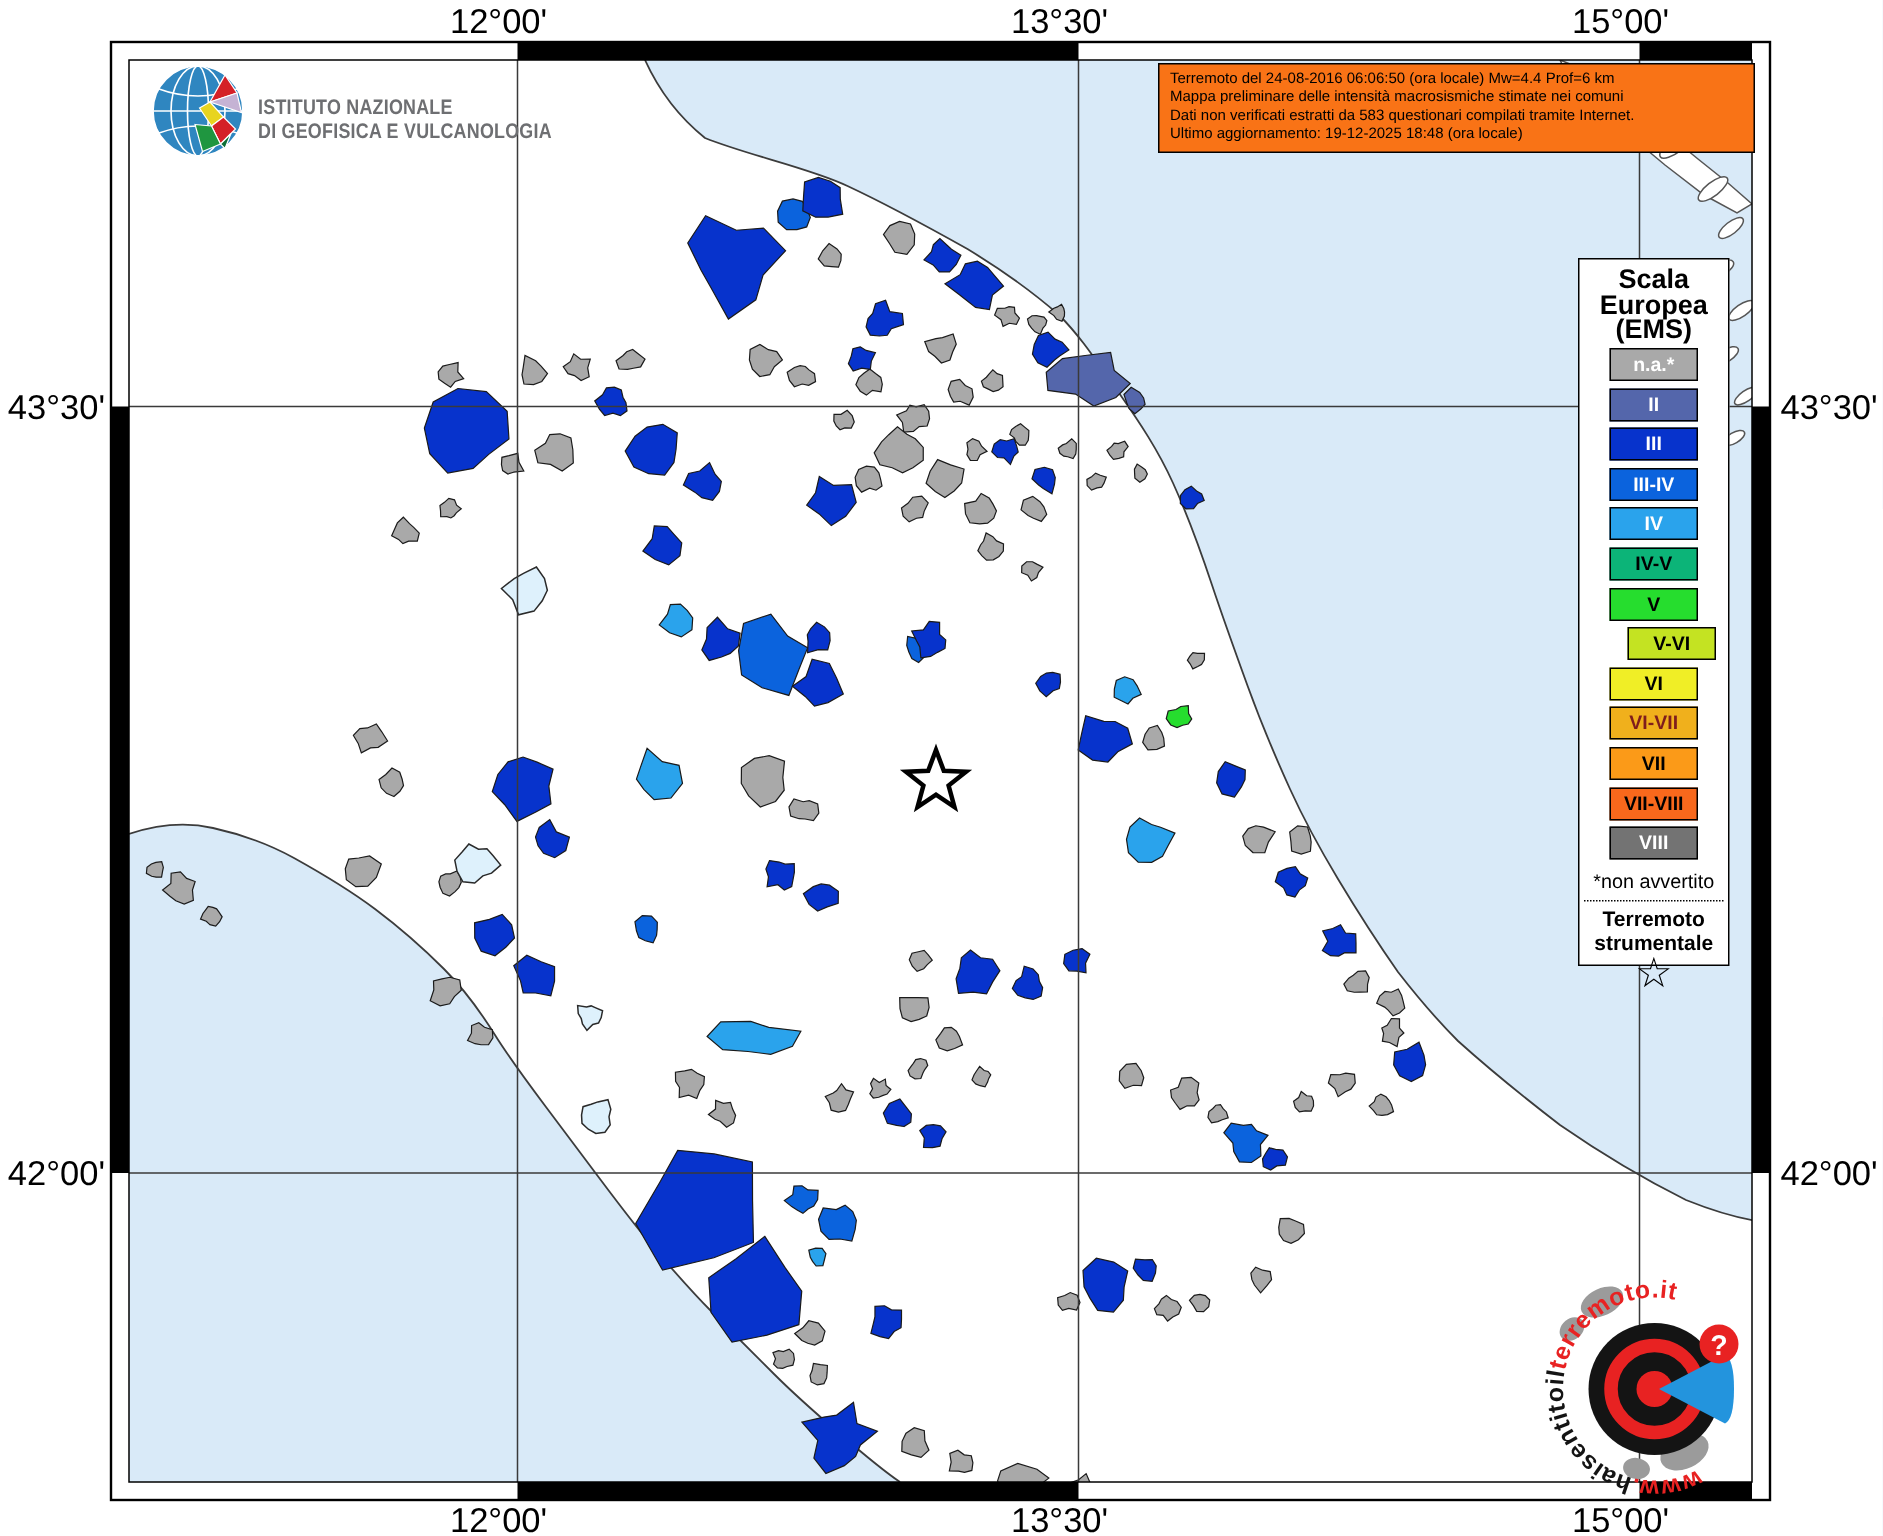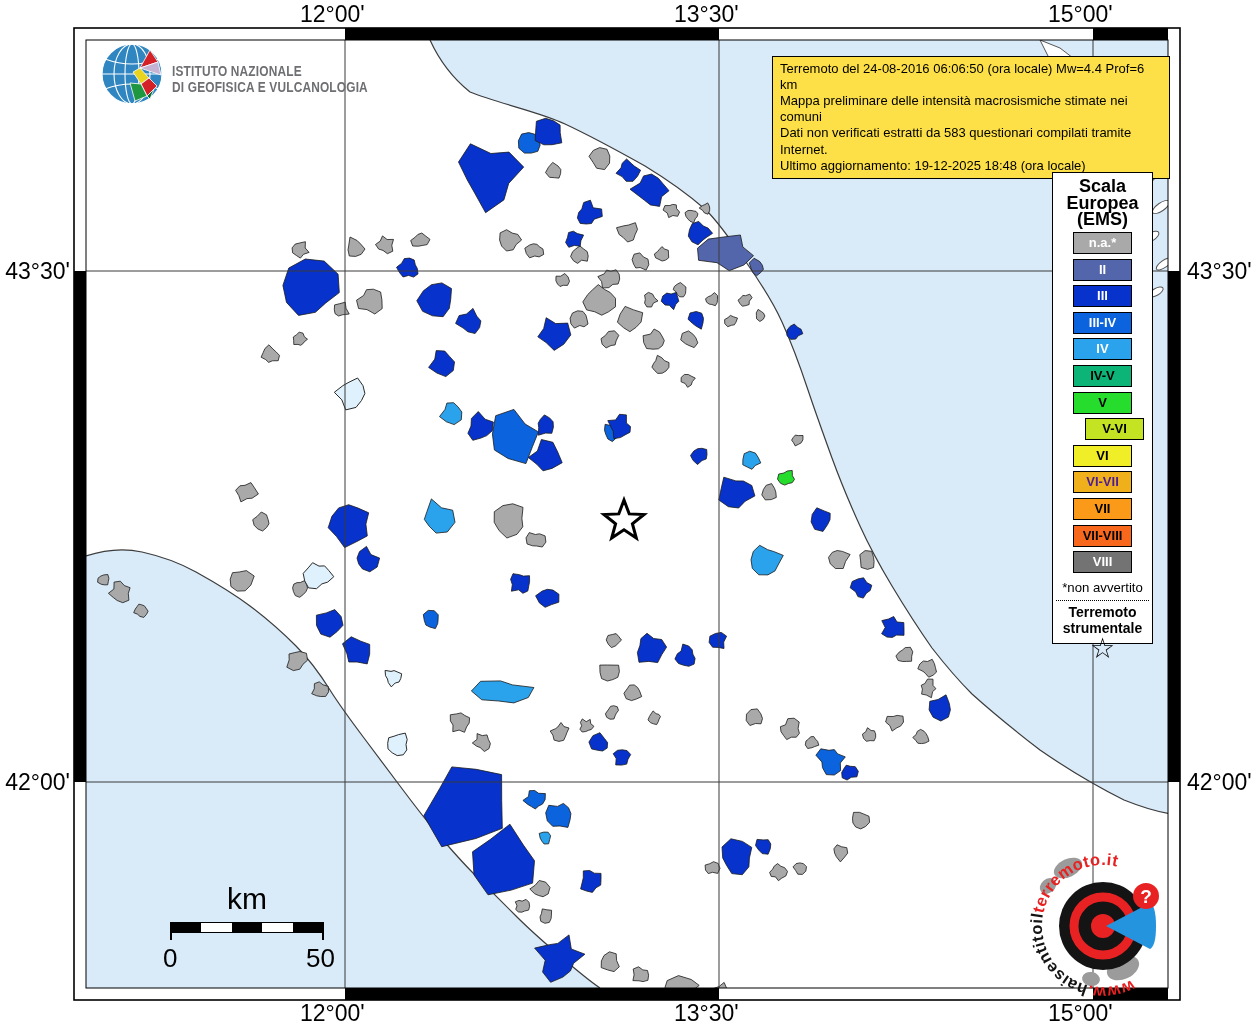"Terremoto del 24-08-2016 06:06:50 (ora" #info-box { background: #fde047 -> #f97316; font-size: 13px -> 10px; margin-top: 14px -> none }
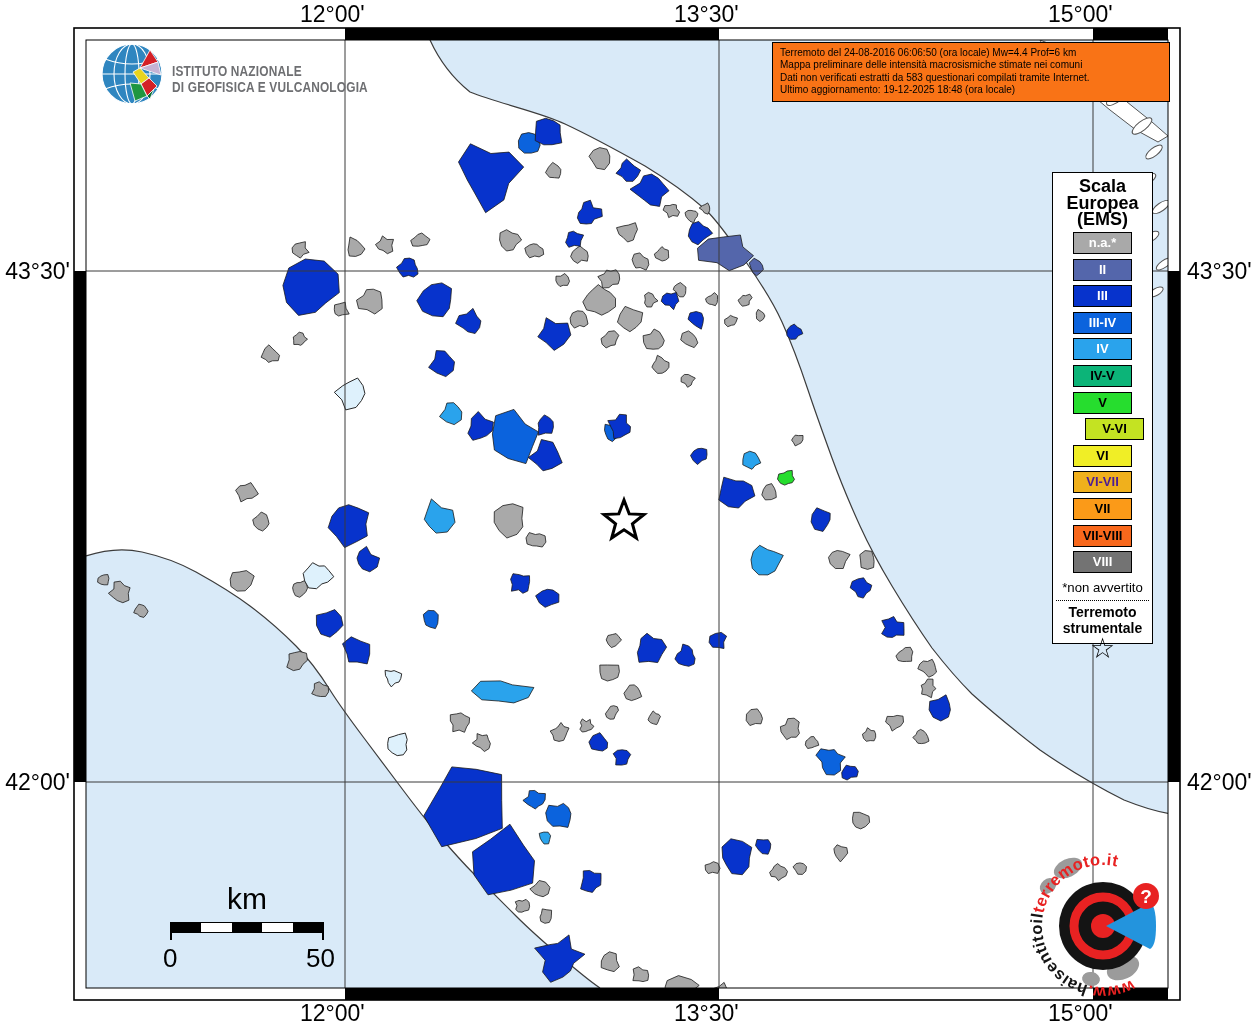"VI-VII" div.swatch { color: #4c1d95 -> #7f1d1d }
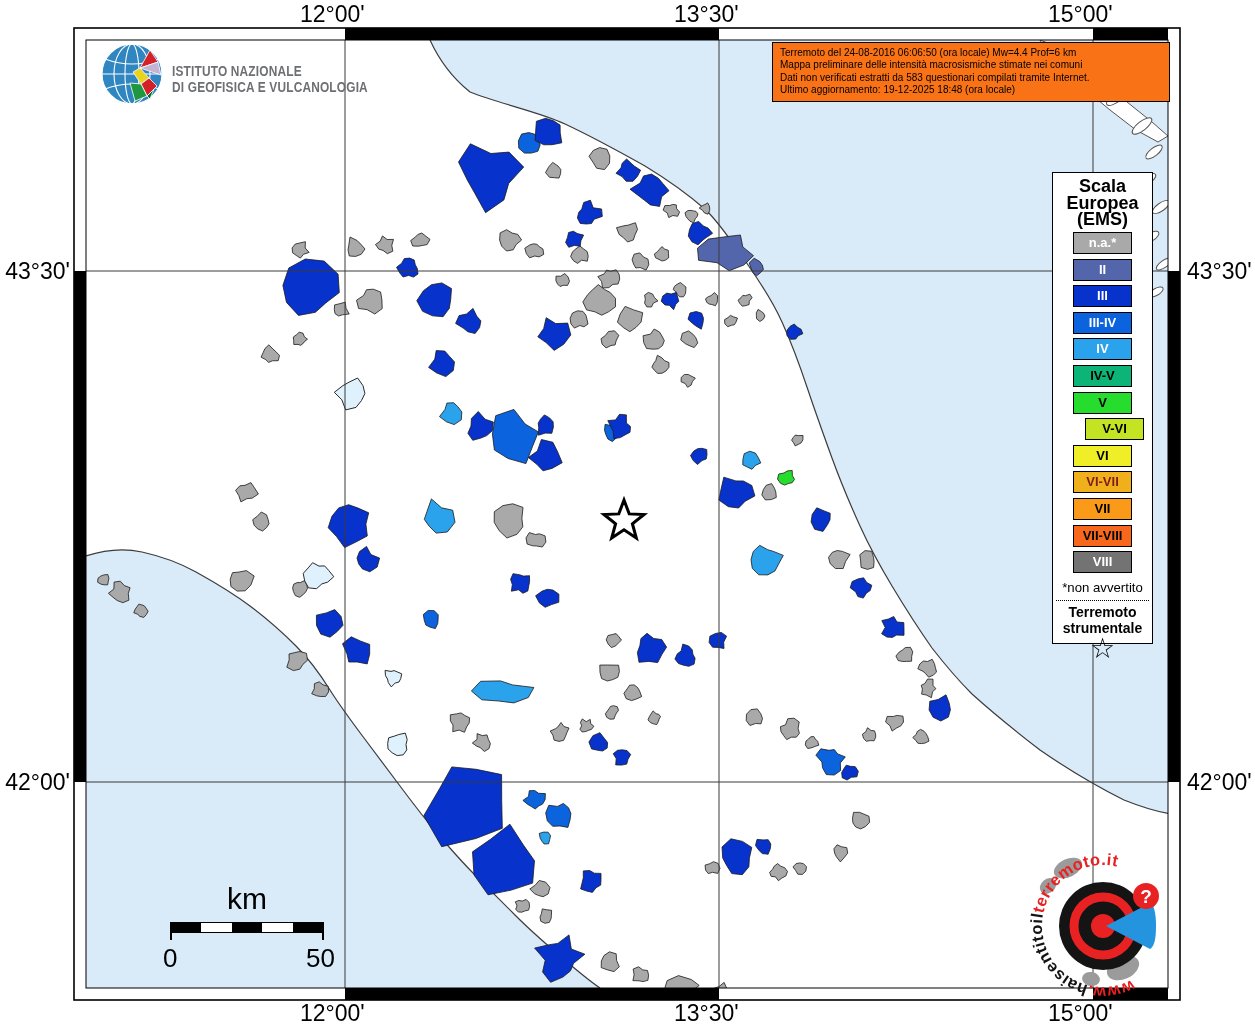"km" div { html: <div> <div>km</div> <div> <div></div> <div></div> <div></div> <div></div> <div></div> <div></div> <div></div> <span>0</span> <span>50</span> </div> </div> -> none }
